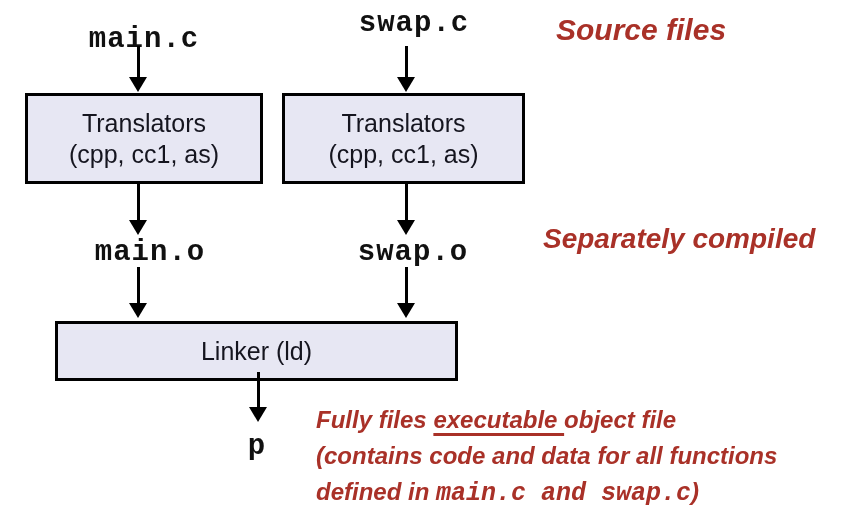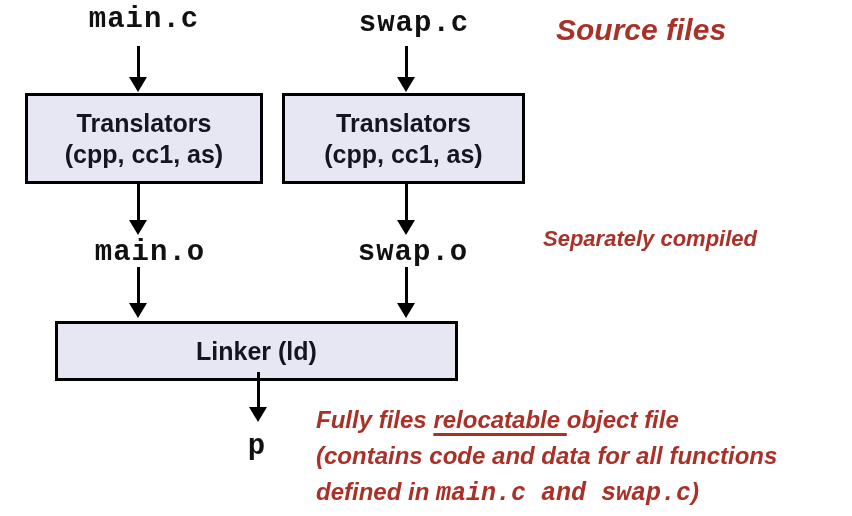"main.c" div.code-label { top: 4px -> 24px }
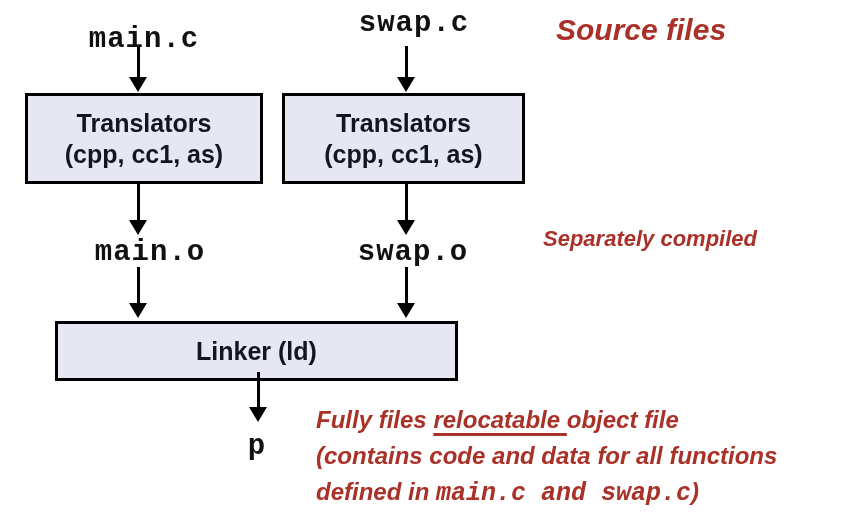"Translators" .node-box { font-weight: bold -> normal }
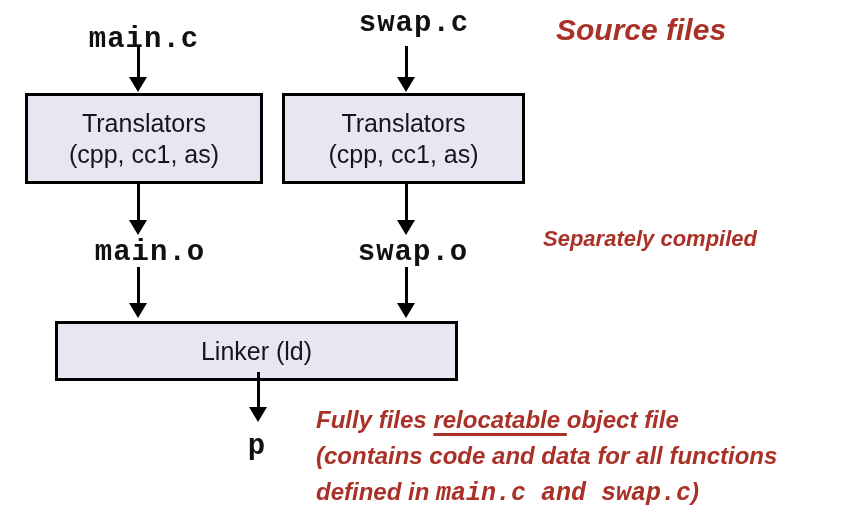"Separately compiled" div.annotation { font-size: 22px -> 28px }
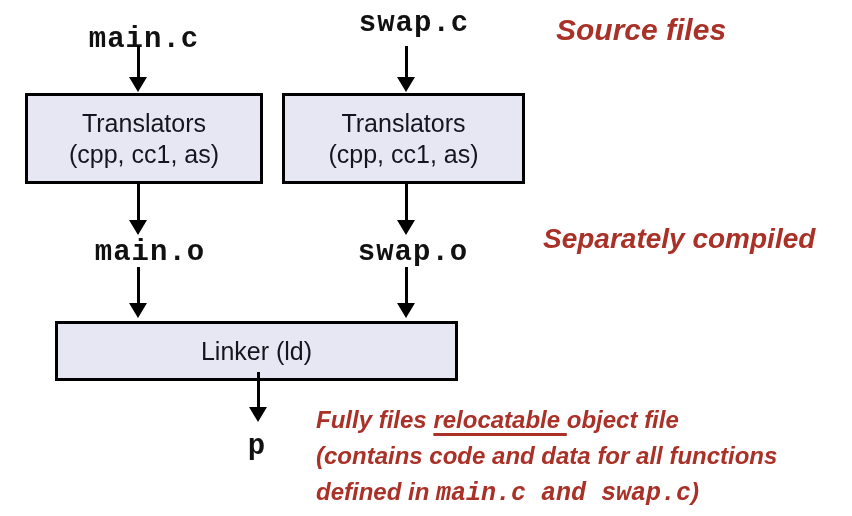"relocatable" span.underlined { text: relocatable -> executable }
